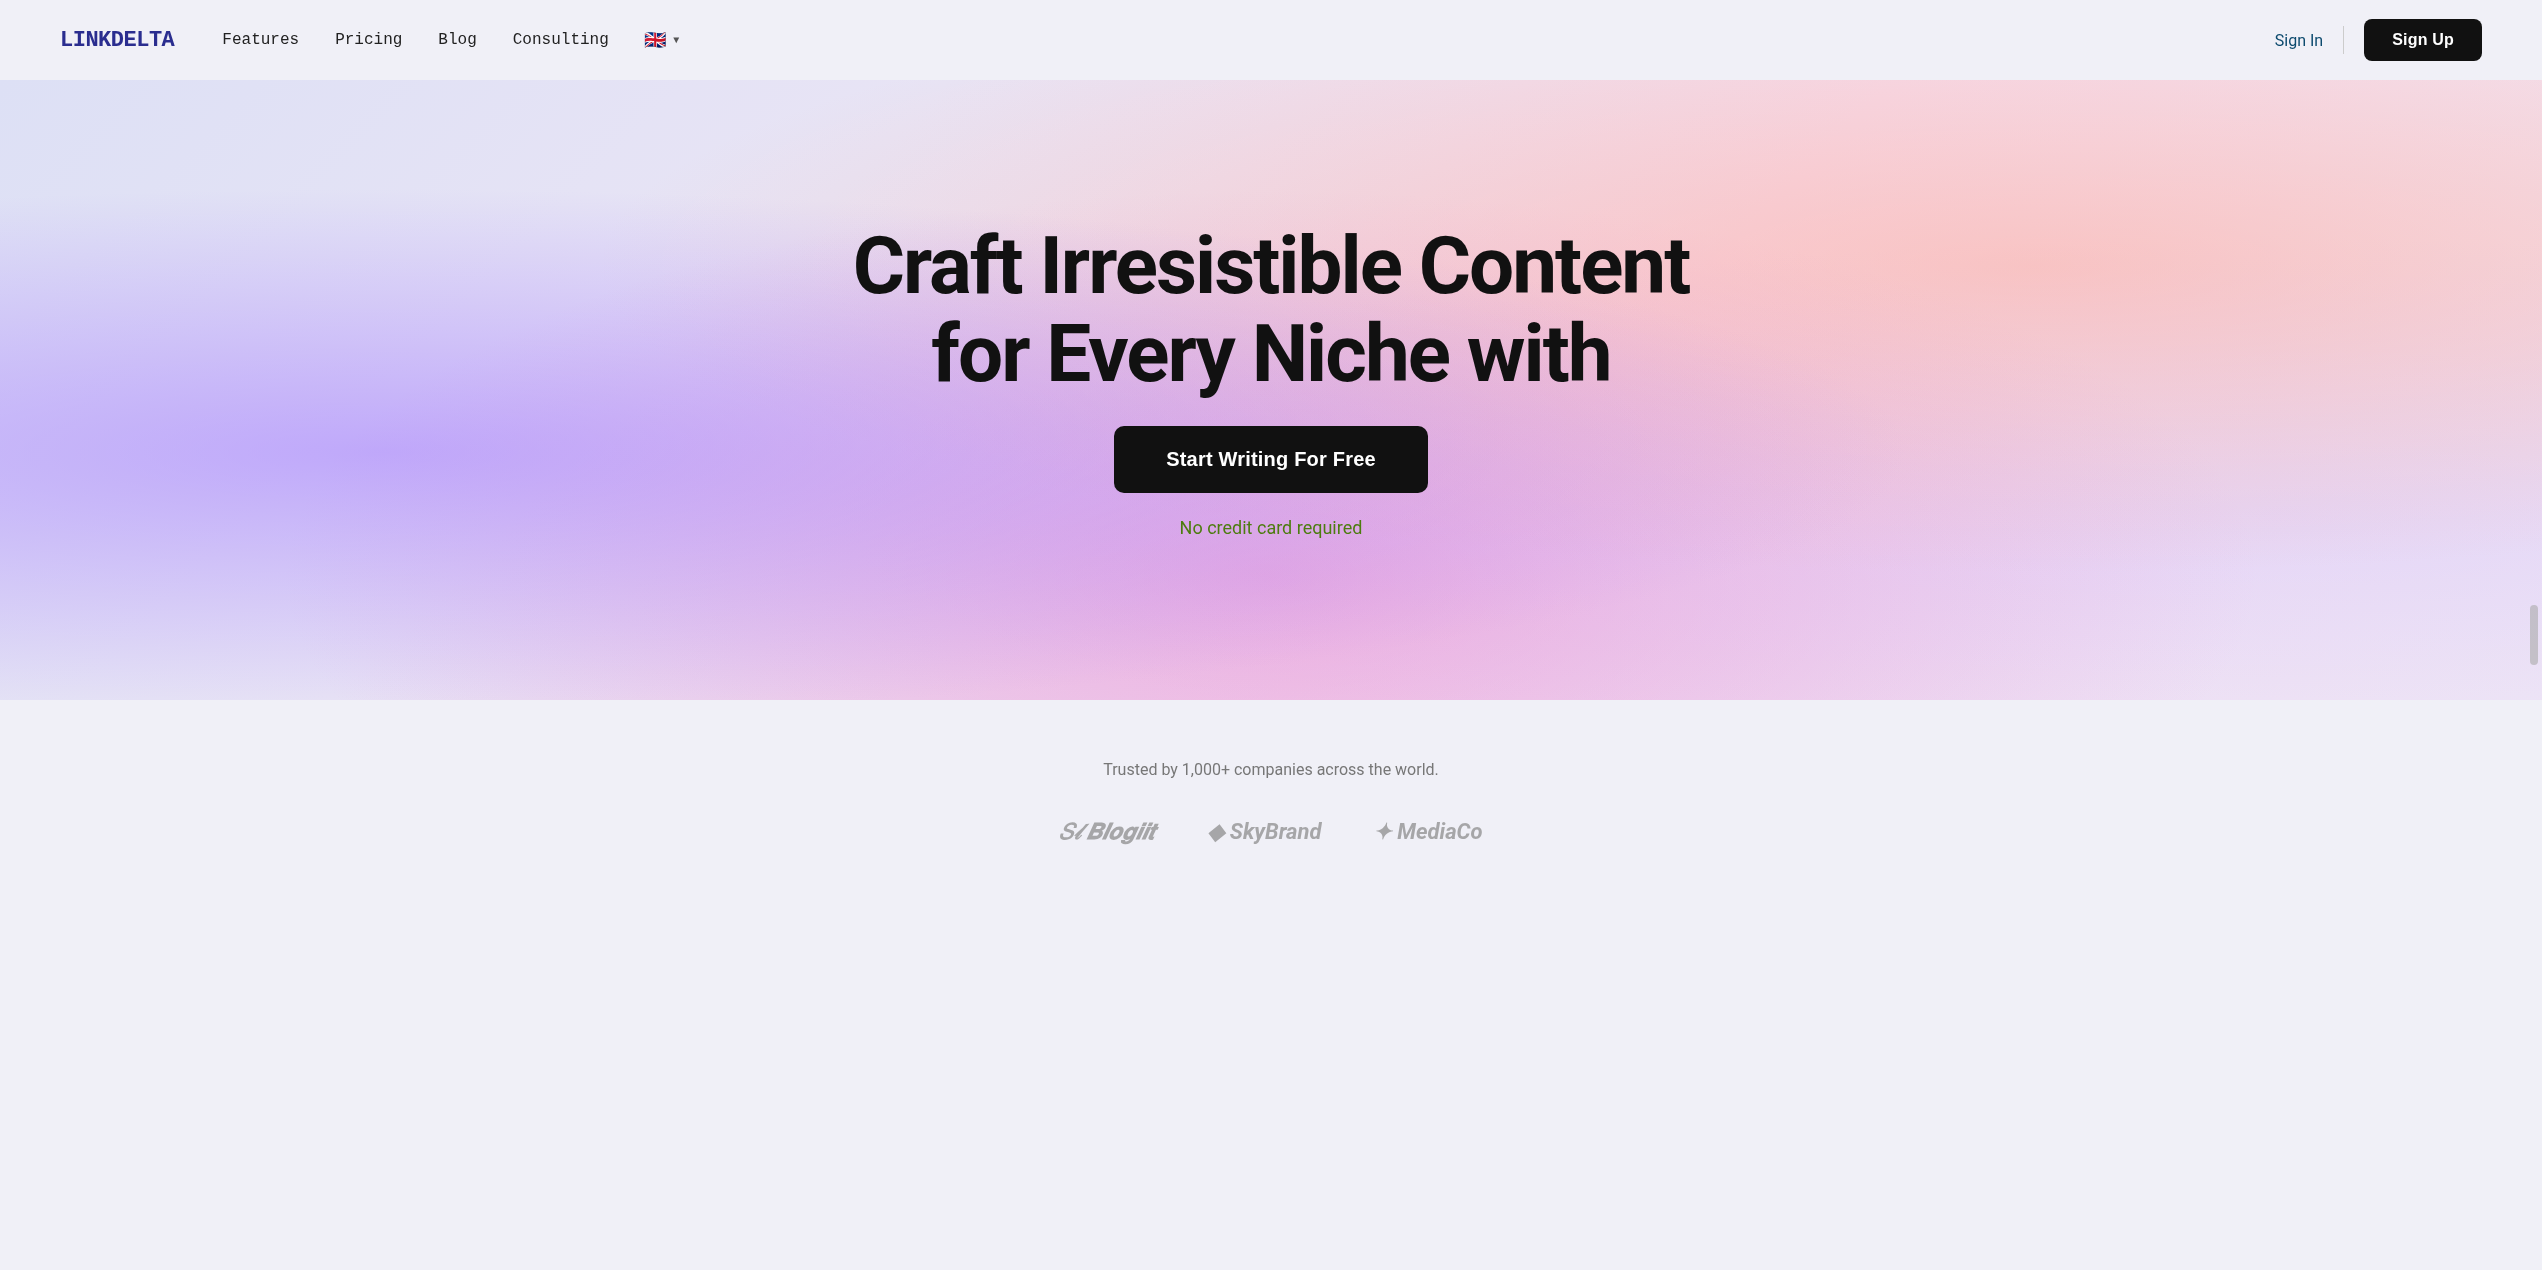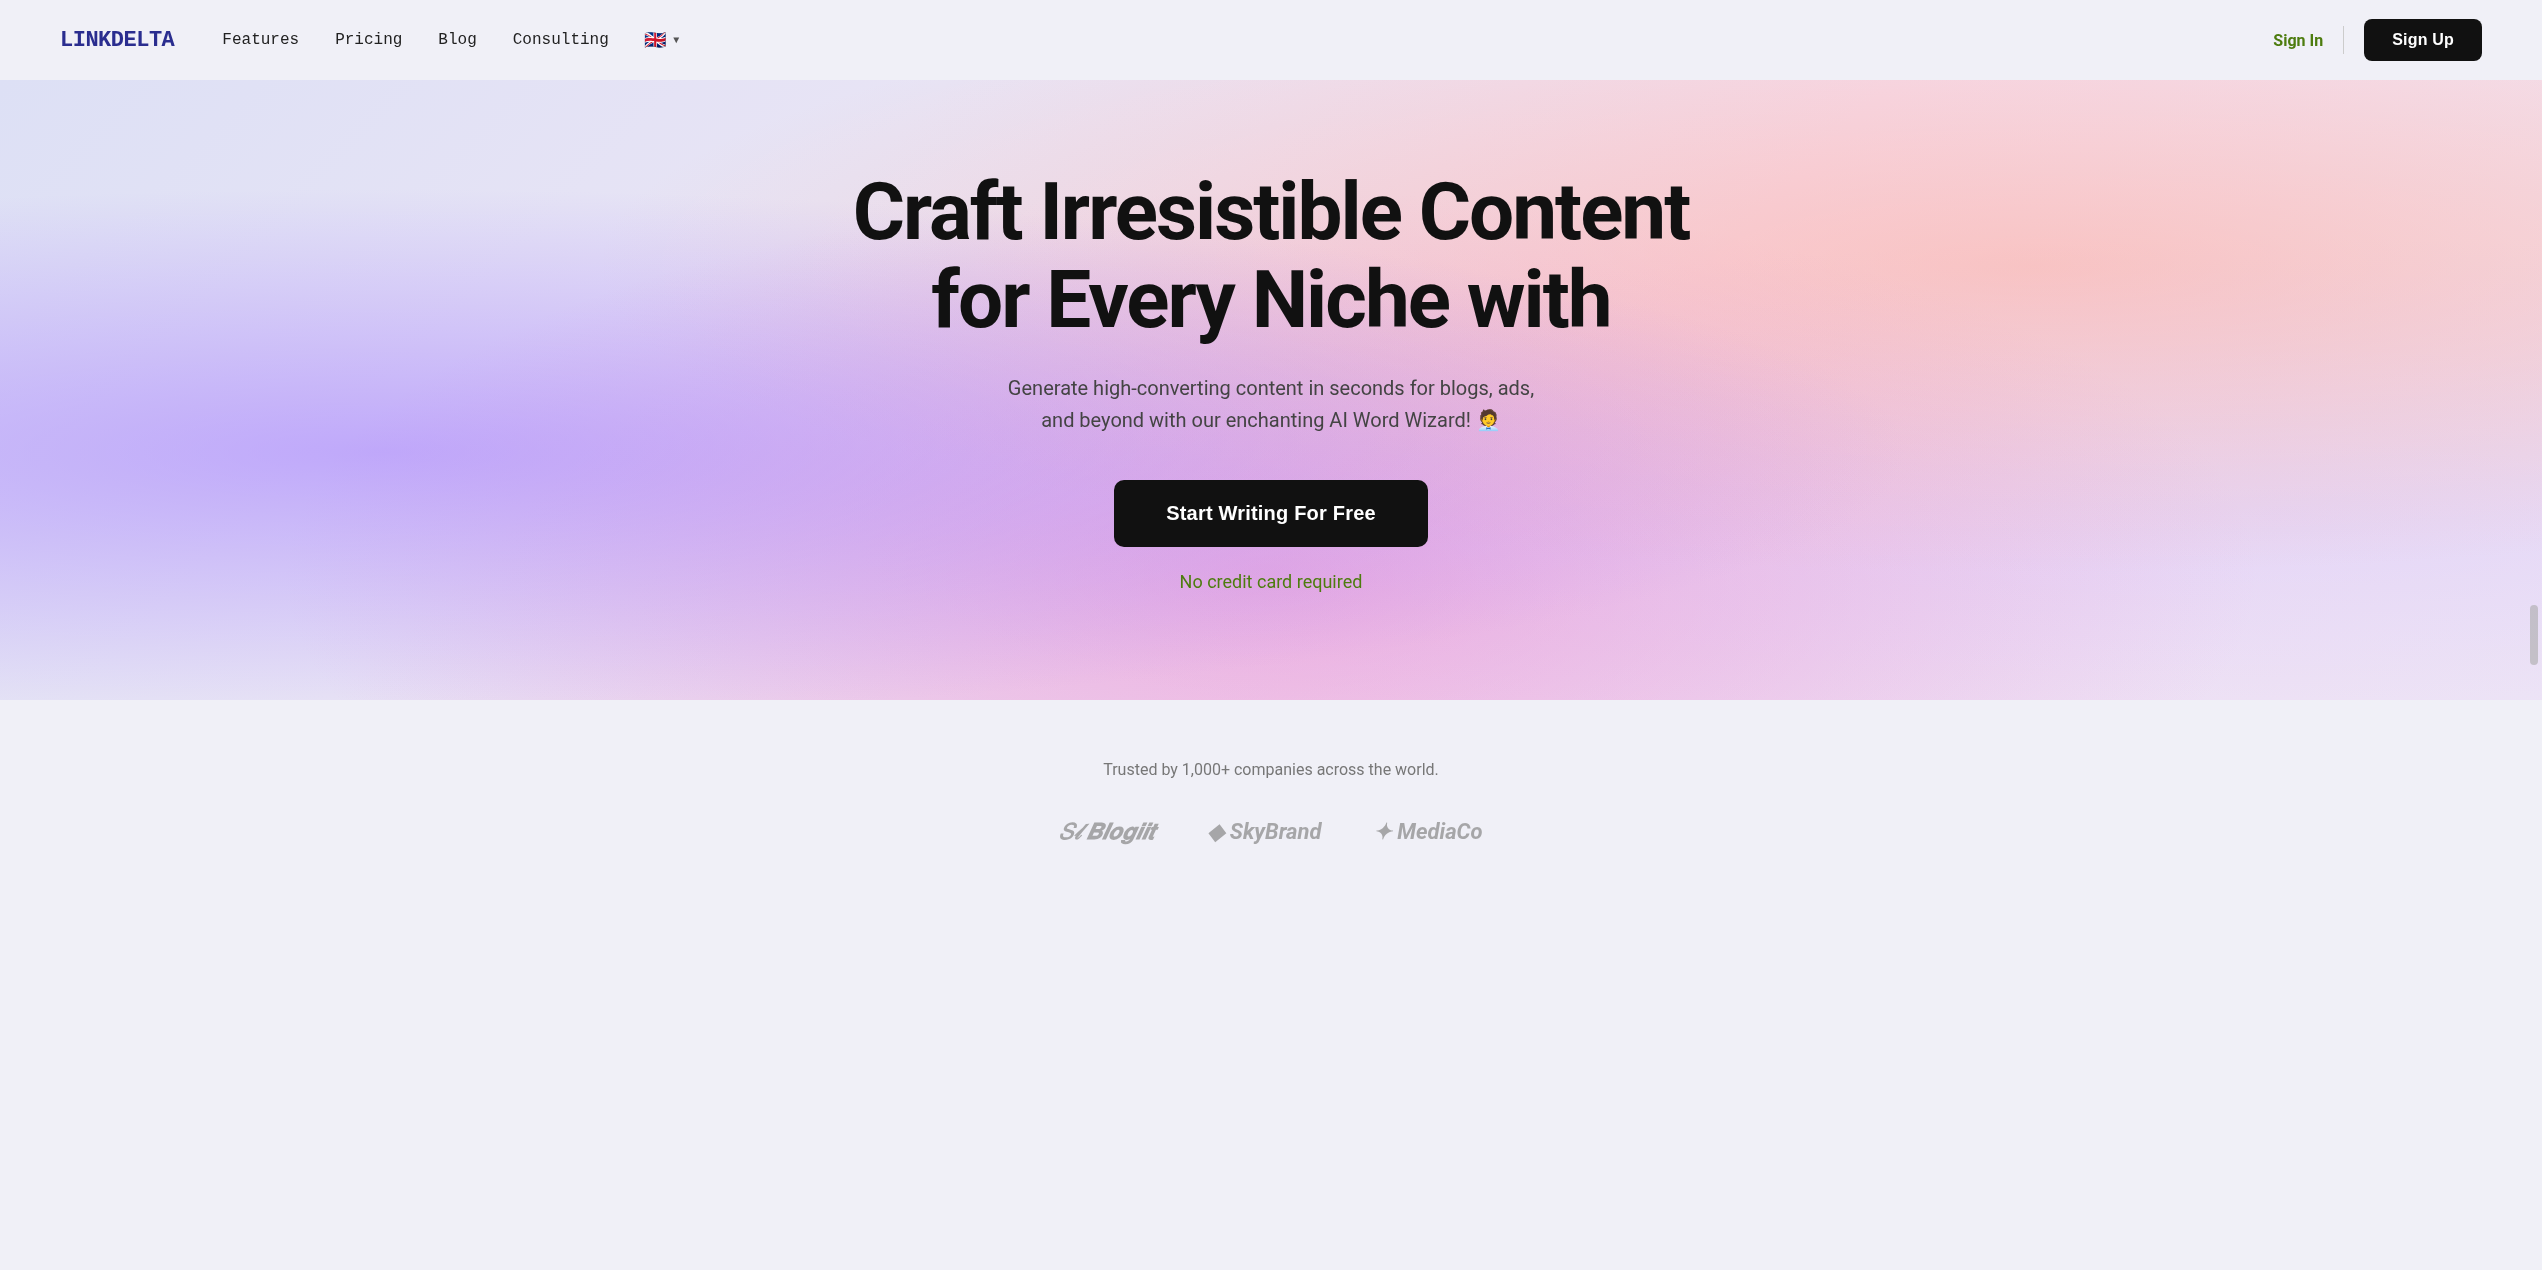"Sign In" .sign-in-link { color: #4d7c0f -> #0c4a6e; font-weight: 700 -> 400 }
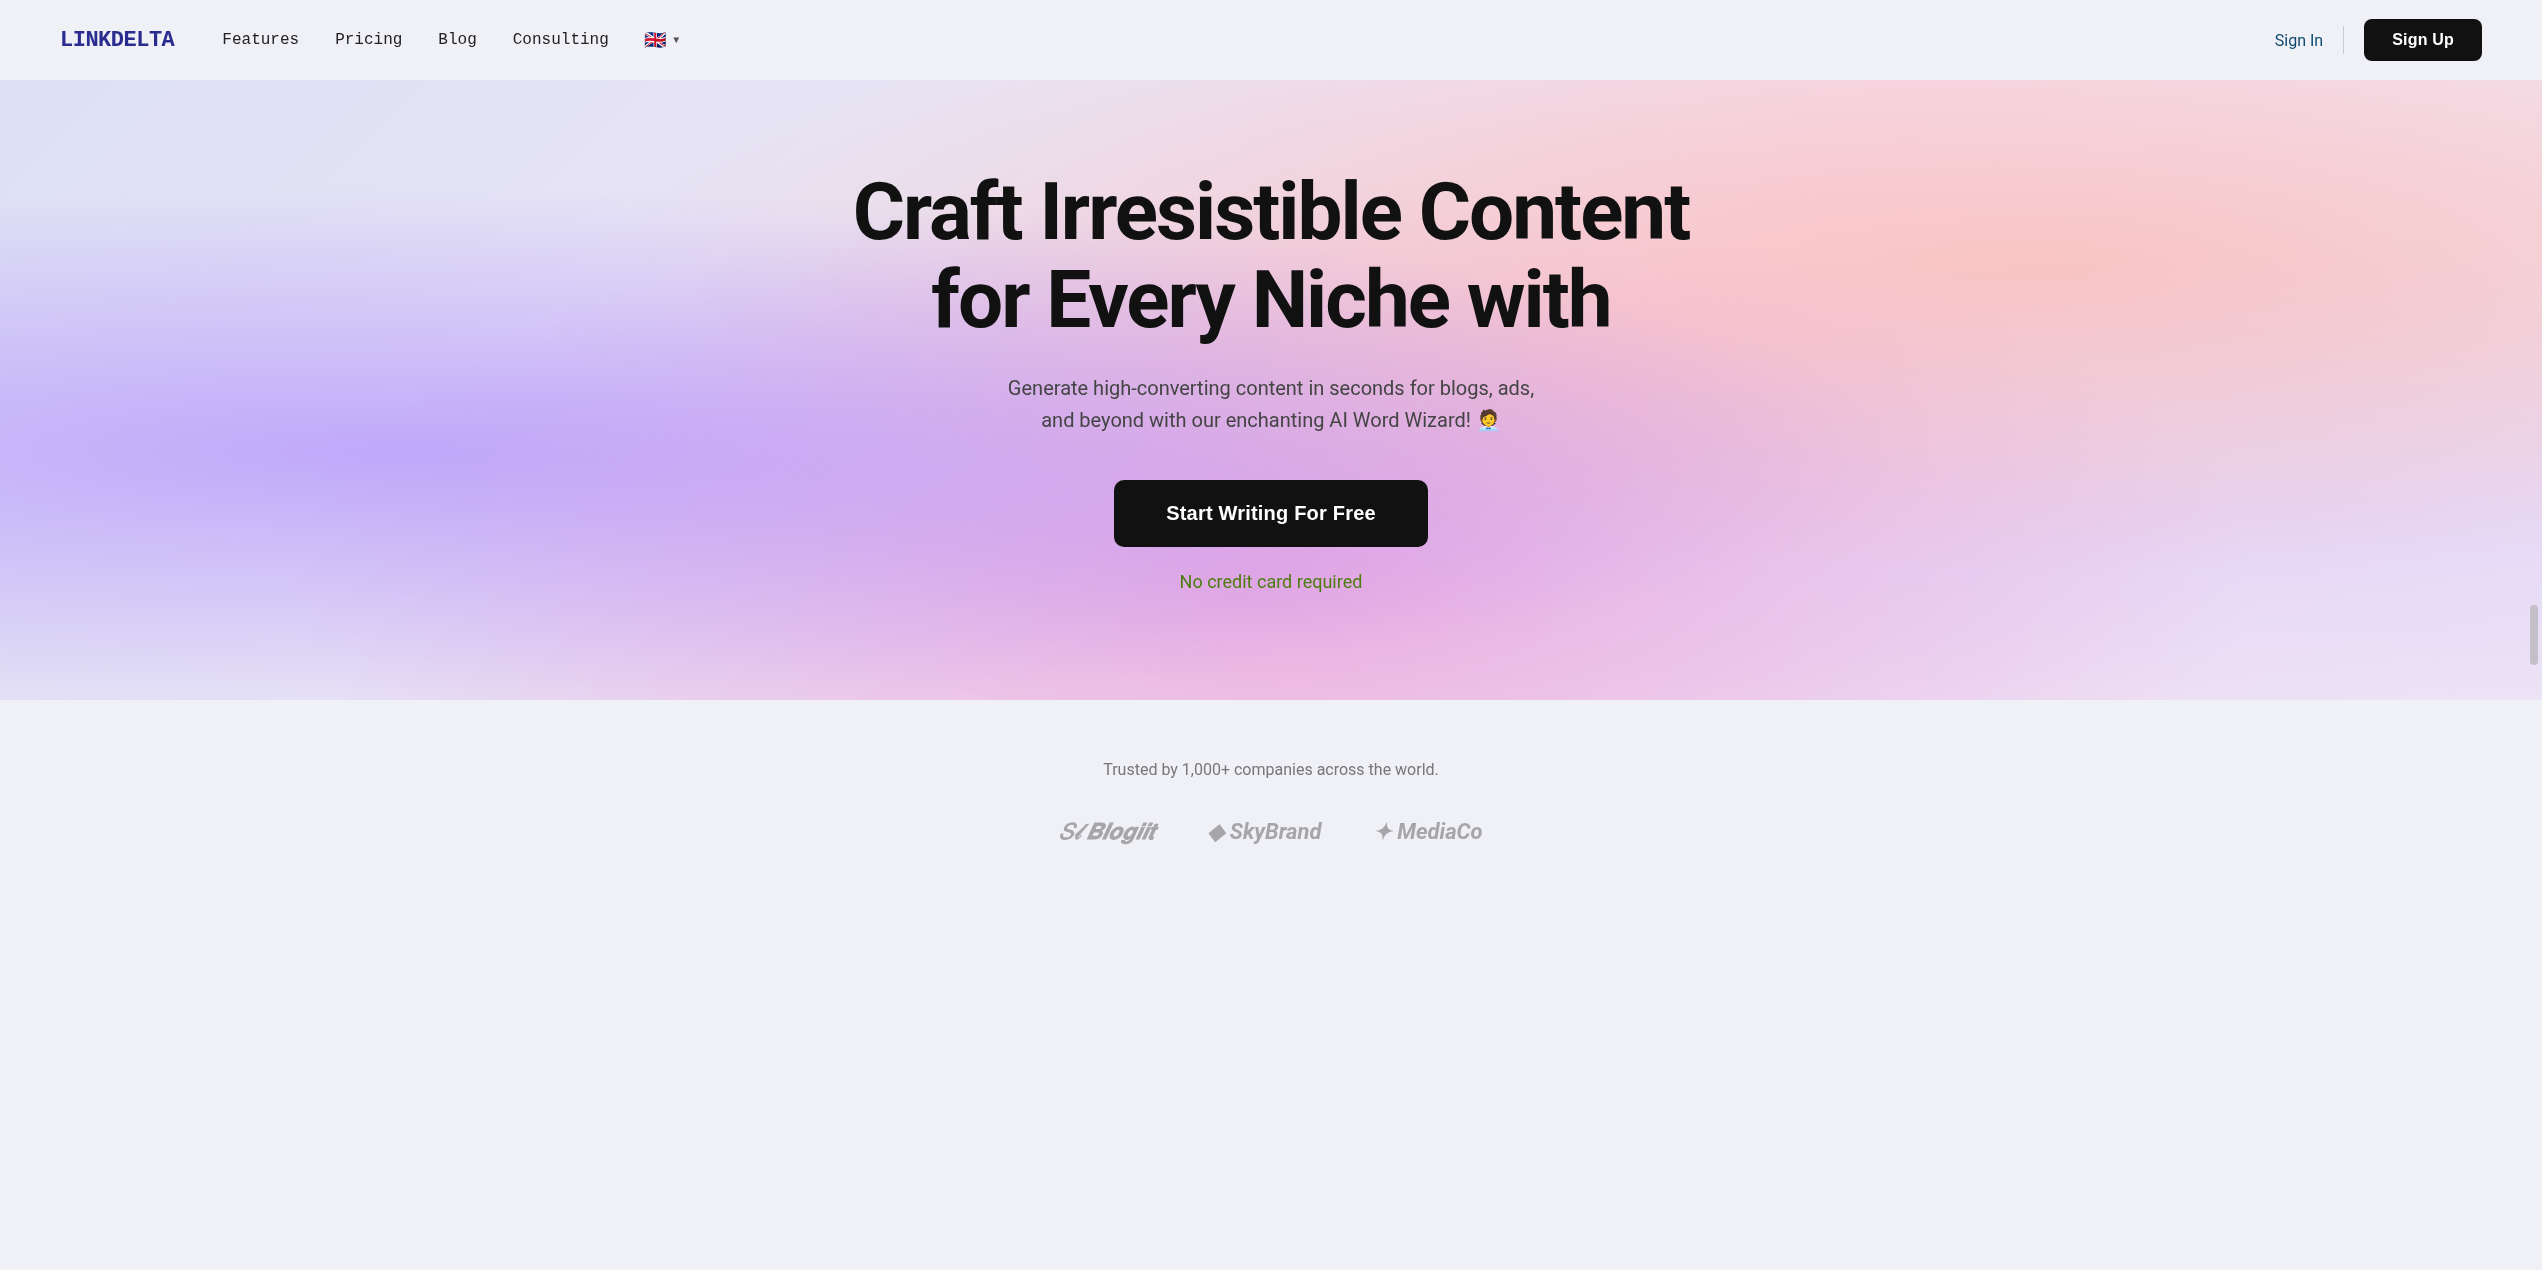"Generate high-converting content in" p.hero-subtitle { html: <p>Generate high-converting content in seconds for blogs, ads, and beyond with our enchanting AI Word Wizard! 🧑‍💼</p> -> none }
